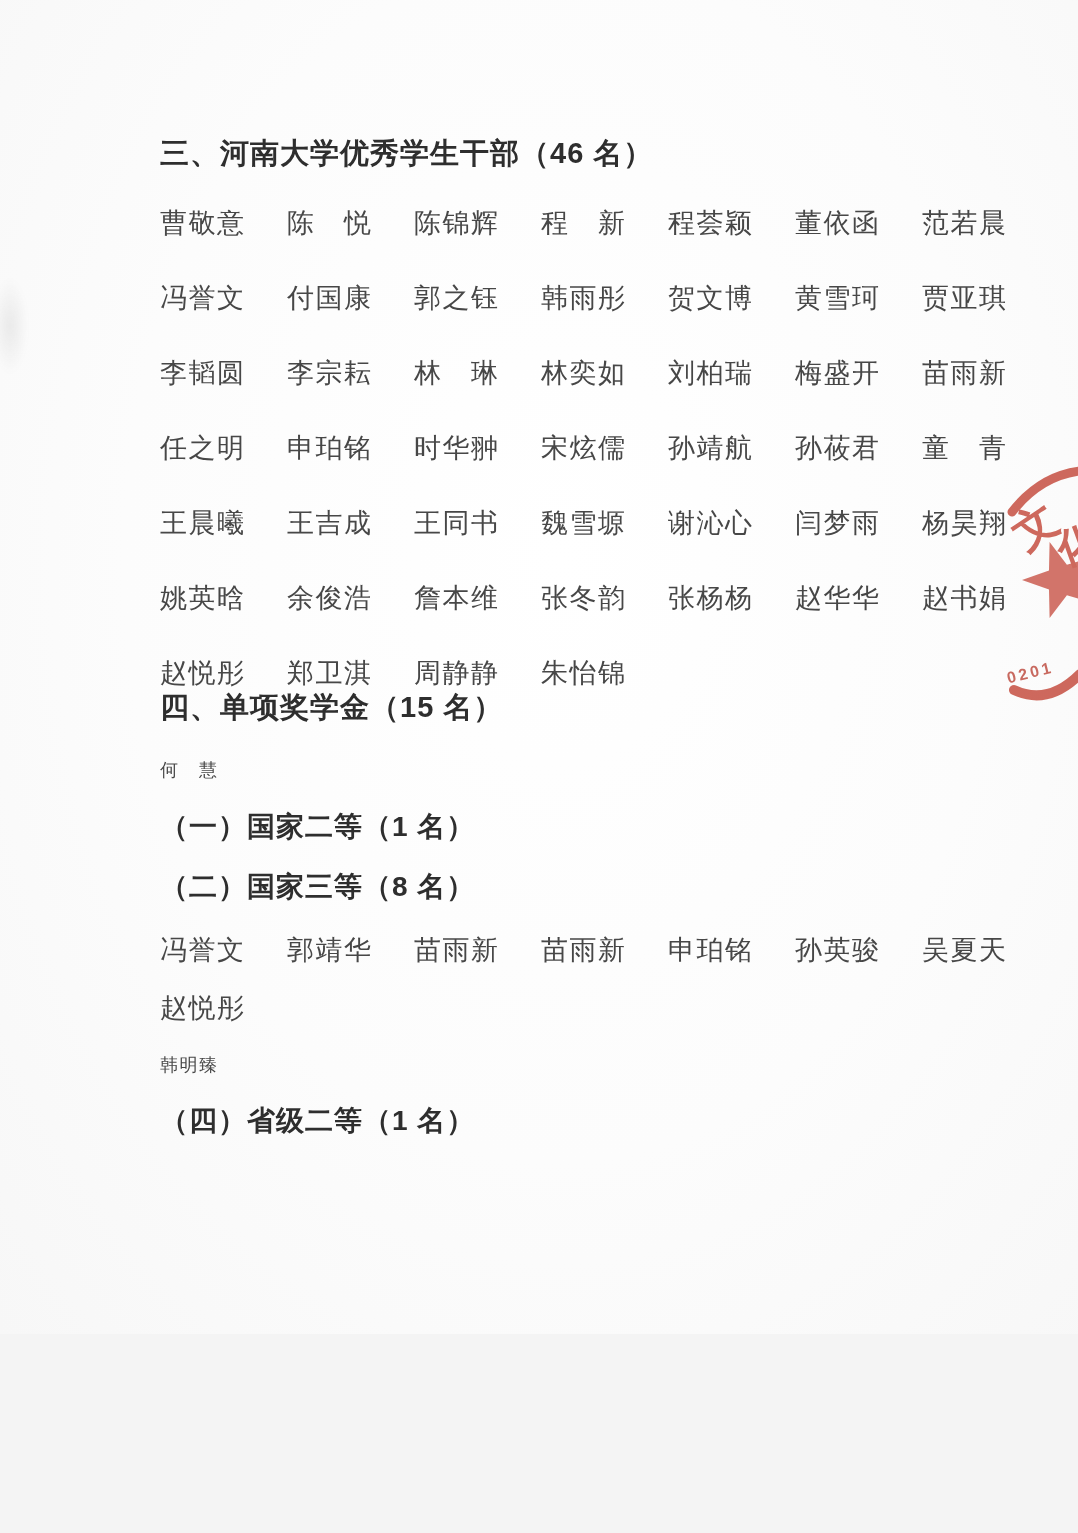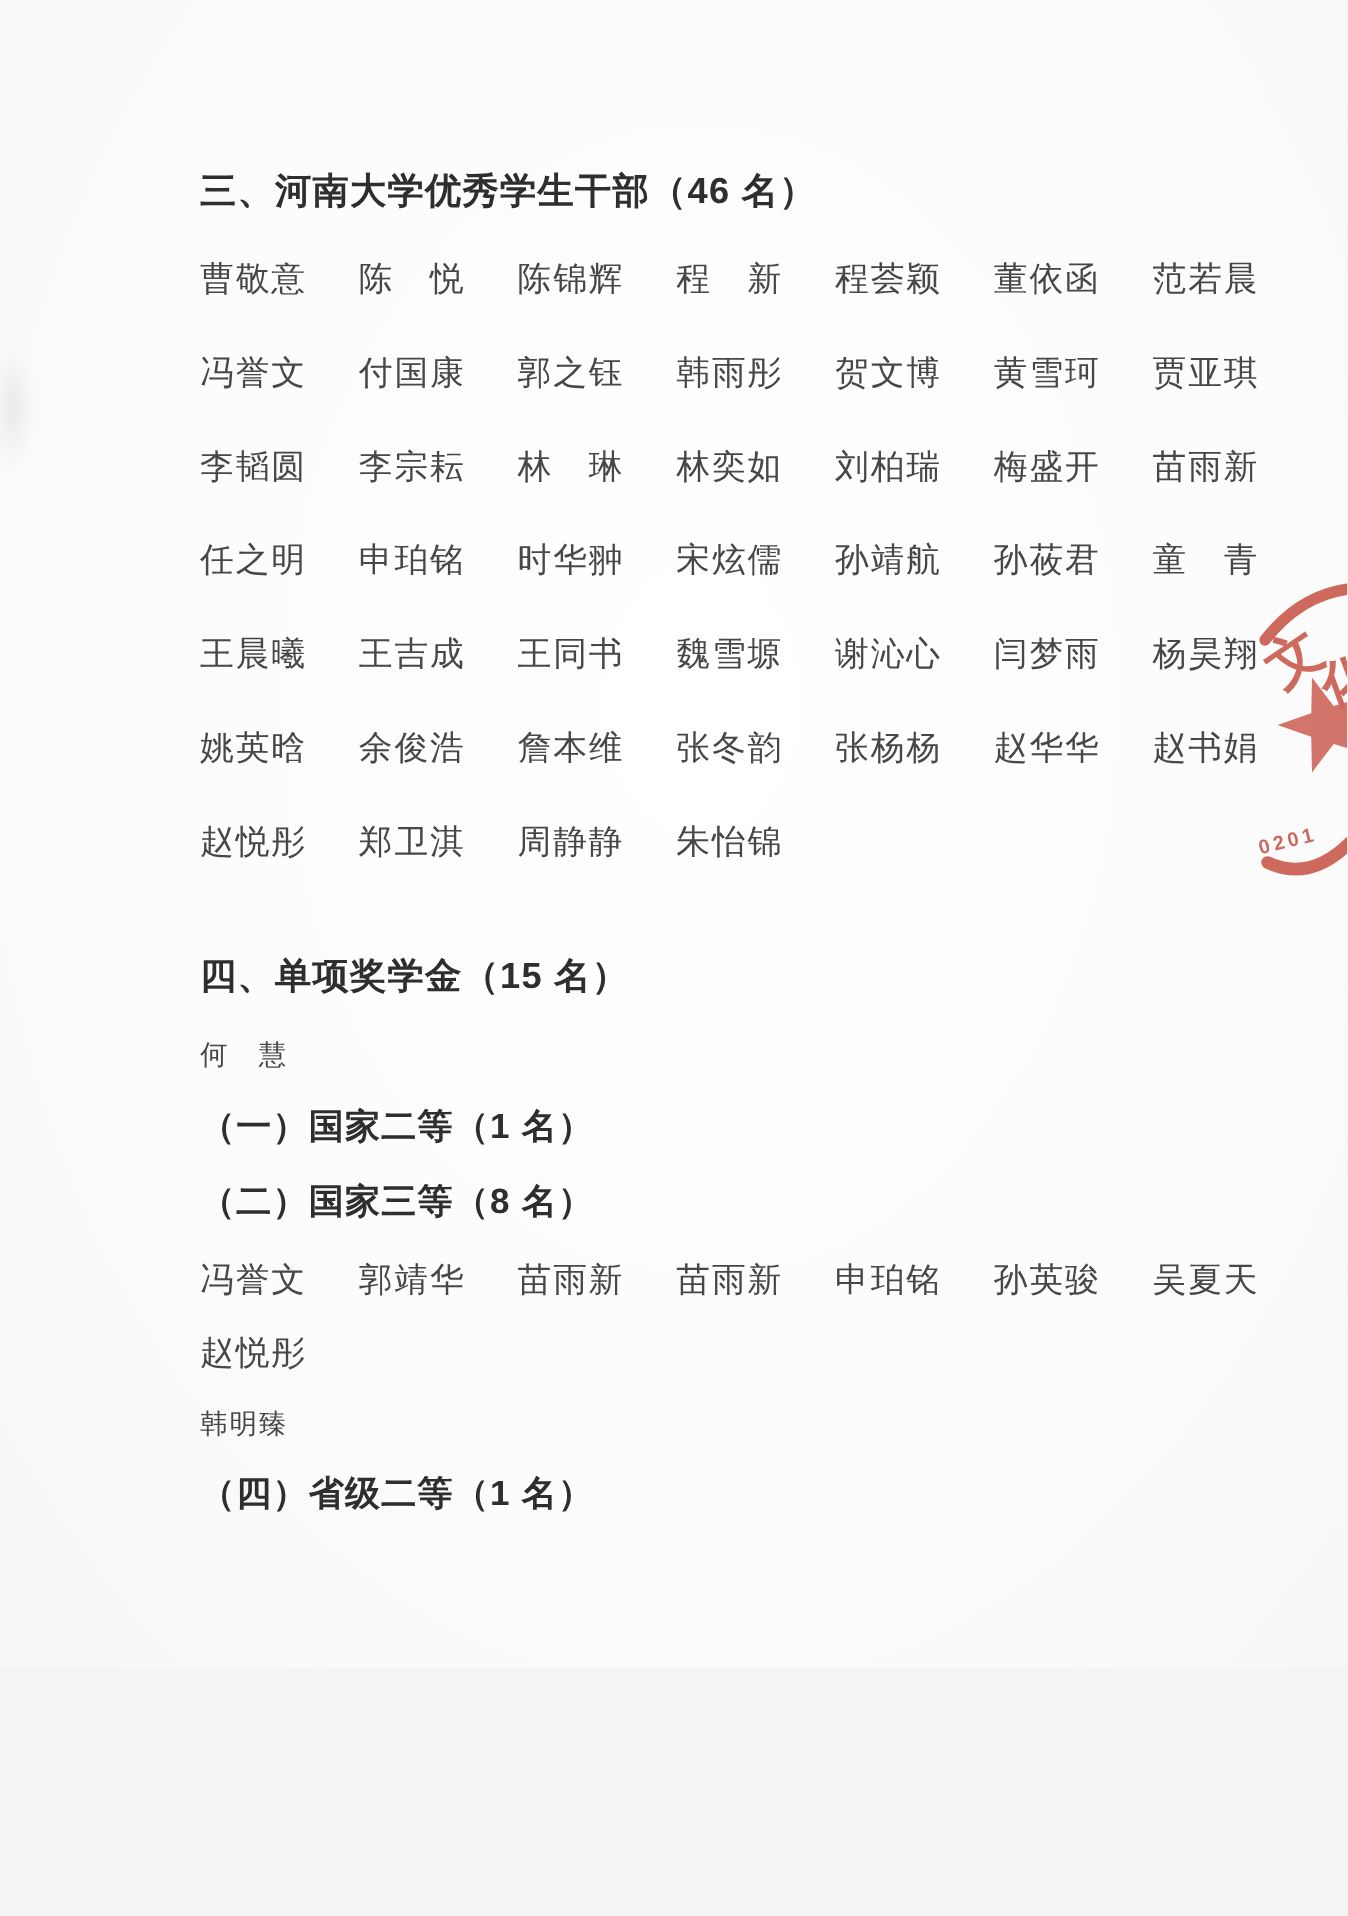"四、单项奖学金（15 名）" .mt-sec4 { margin-top: 74px -> none }
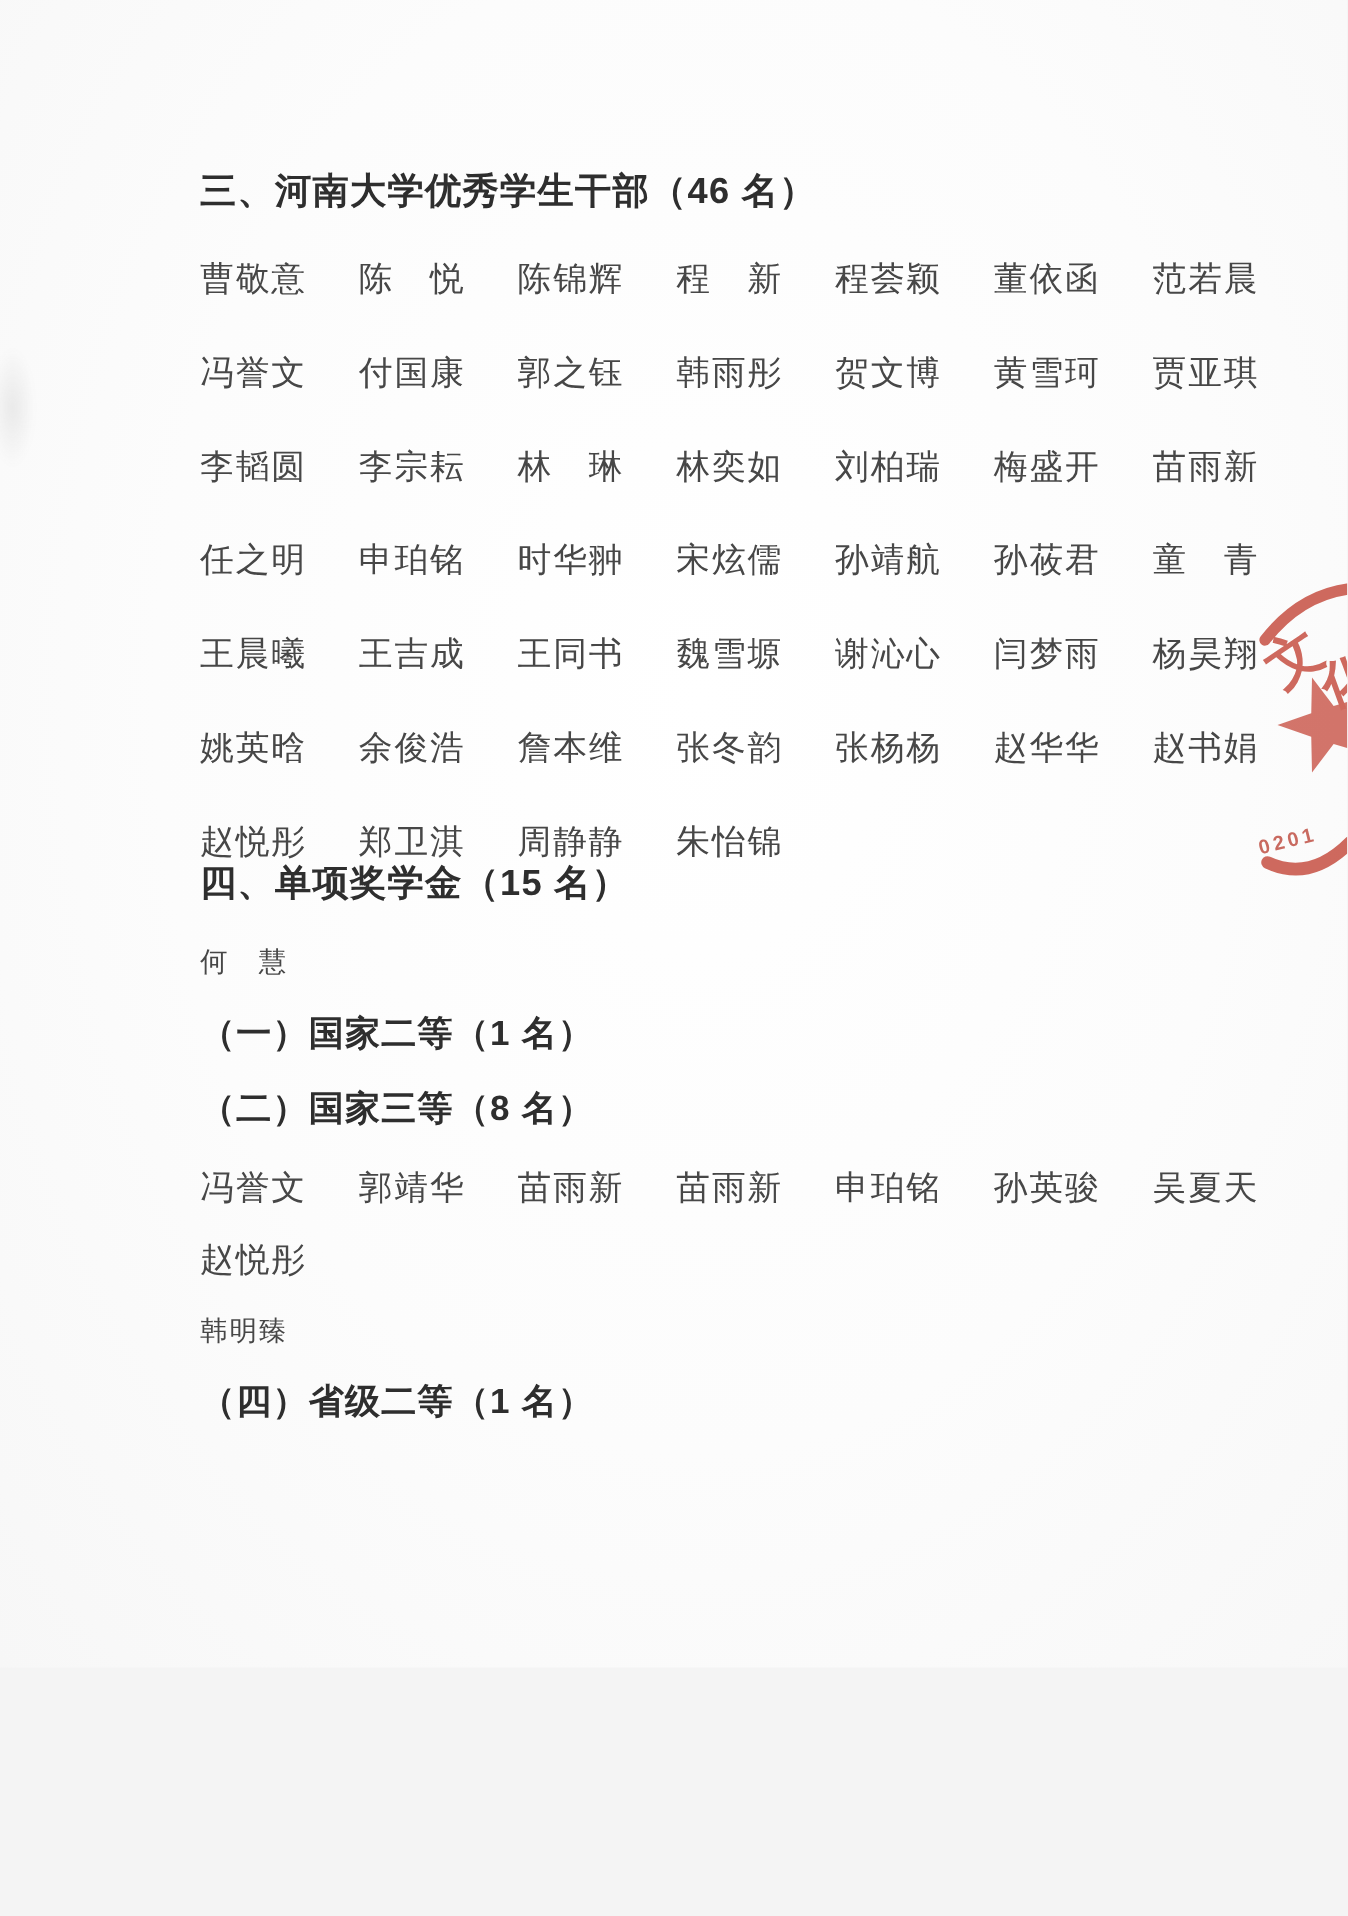"何 慧" .name-line { font-size: 22px -> 18px }
